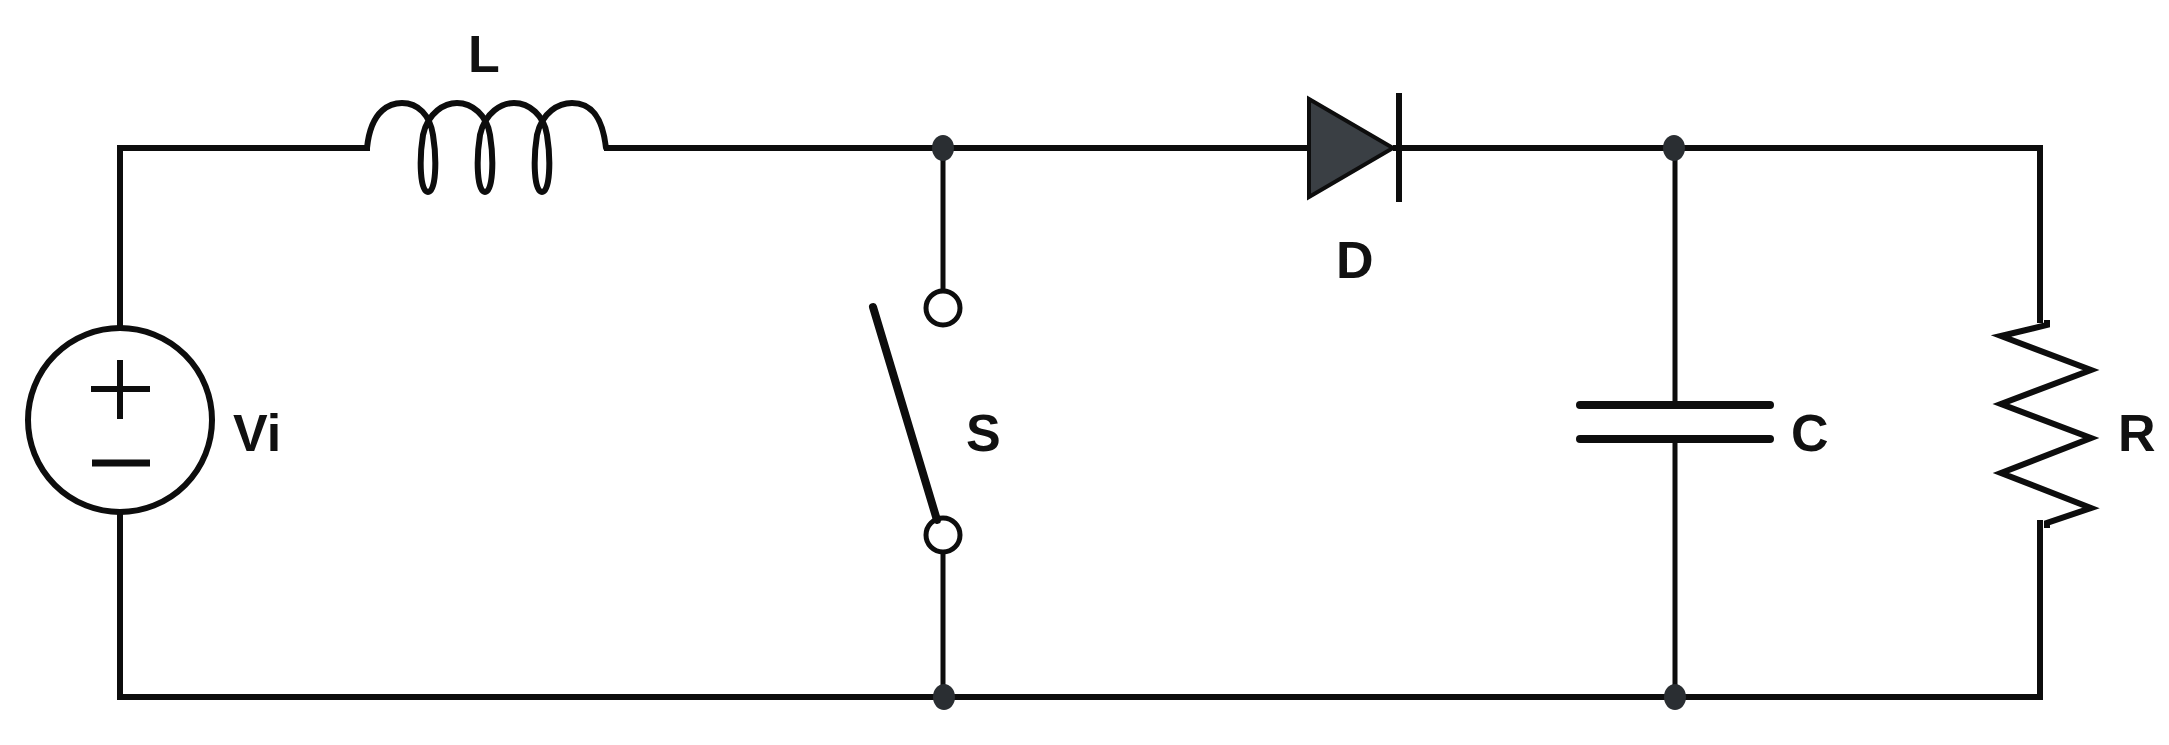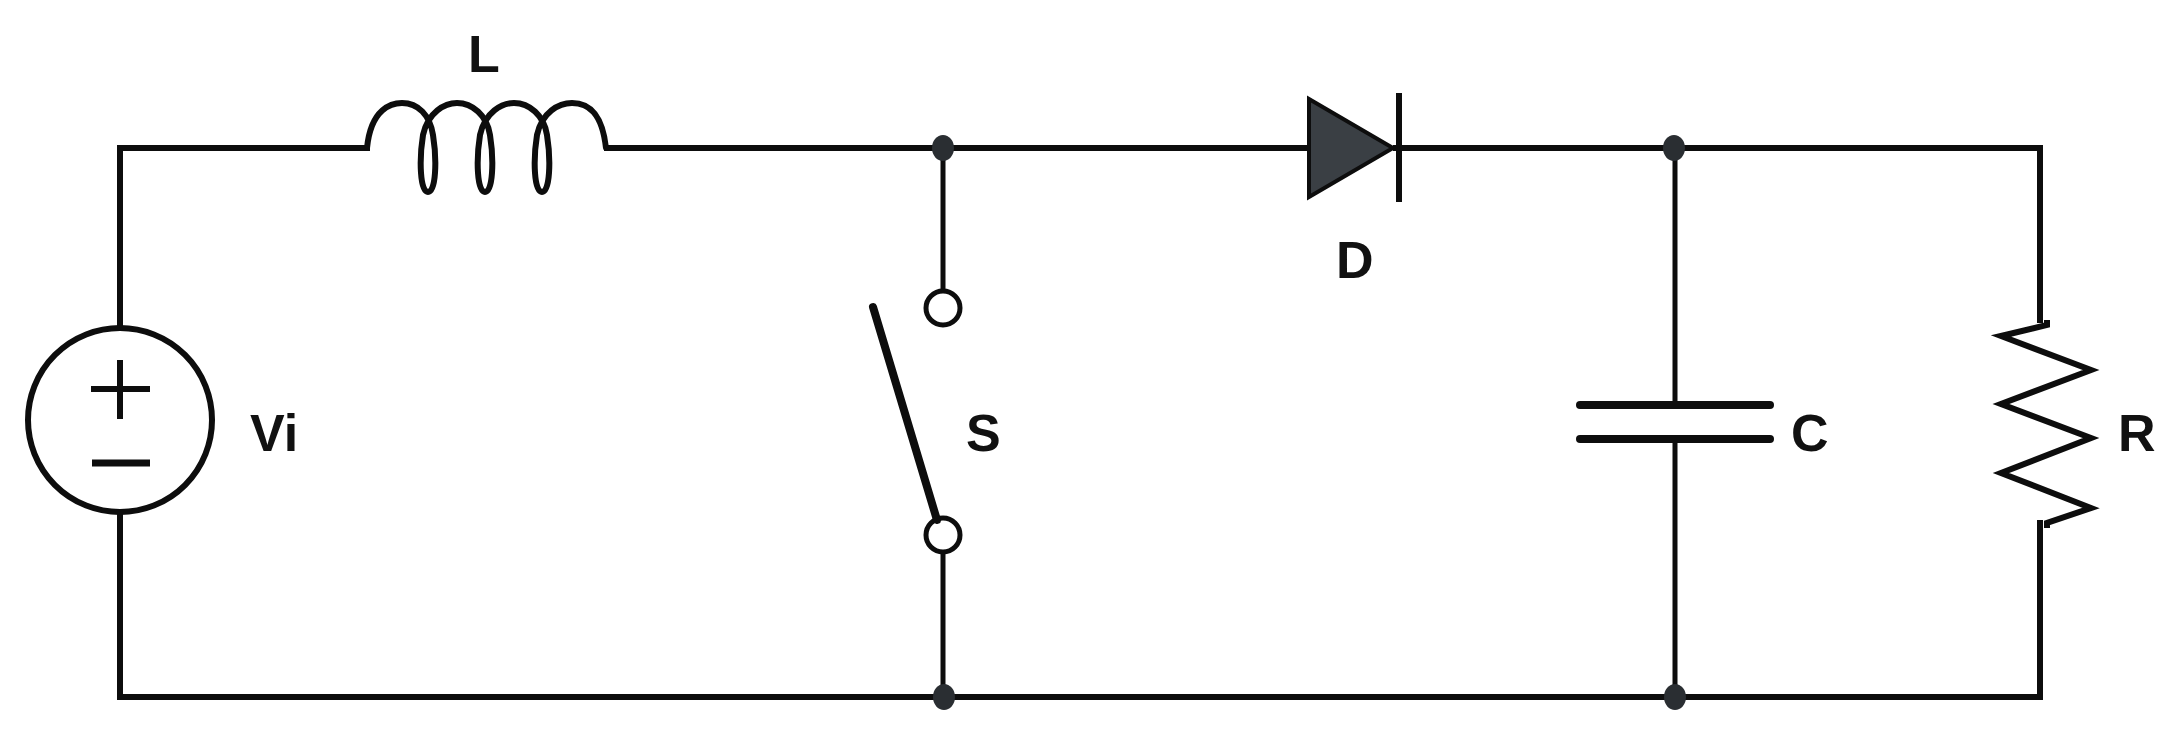"Vi" div.label { left: 250px -> 233px }
